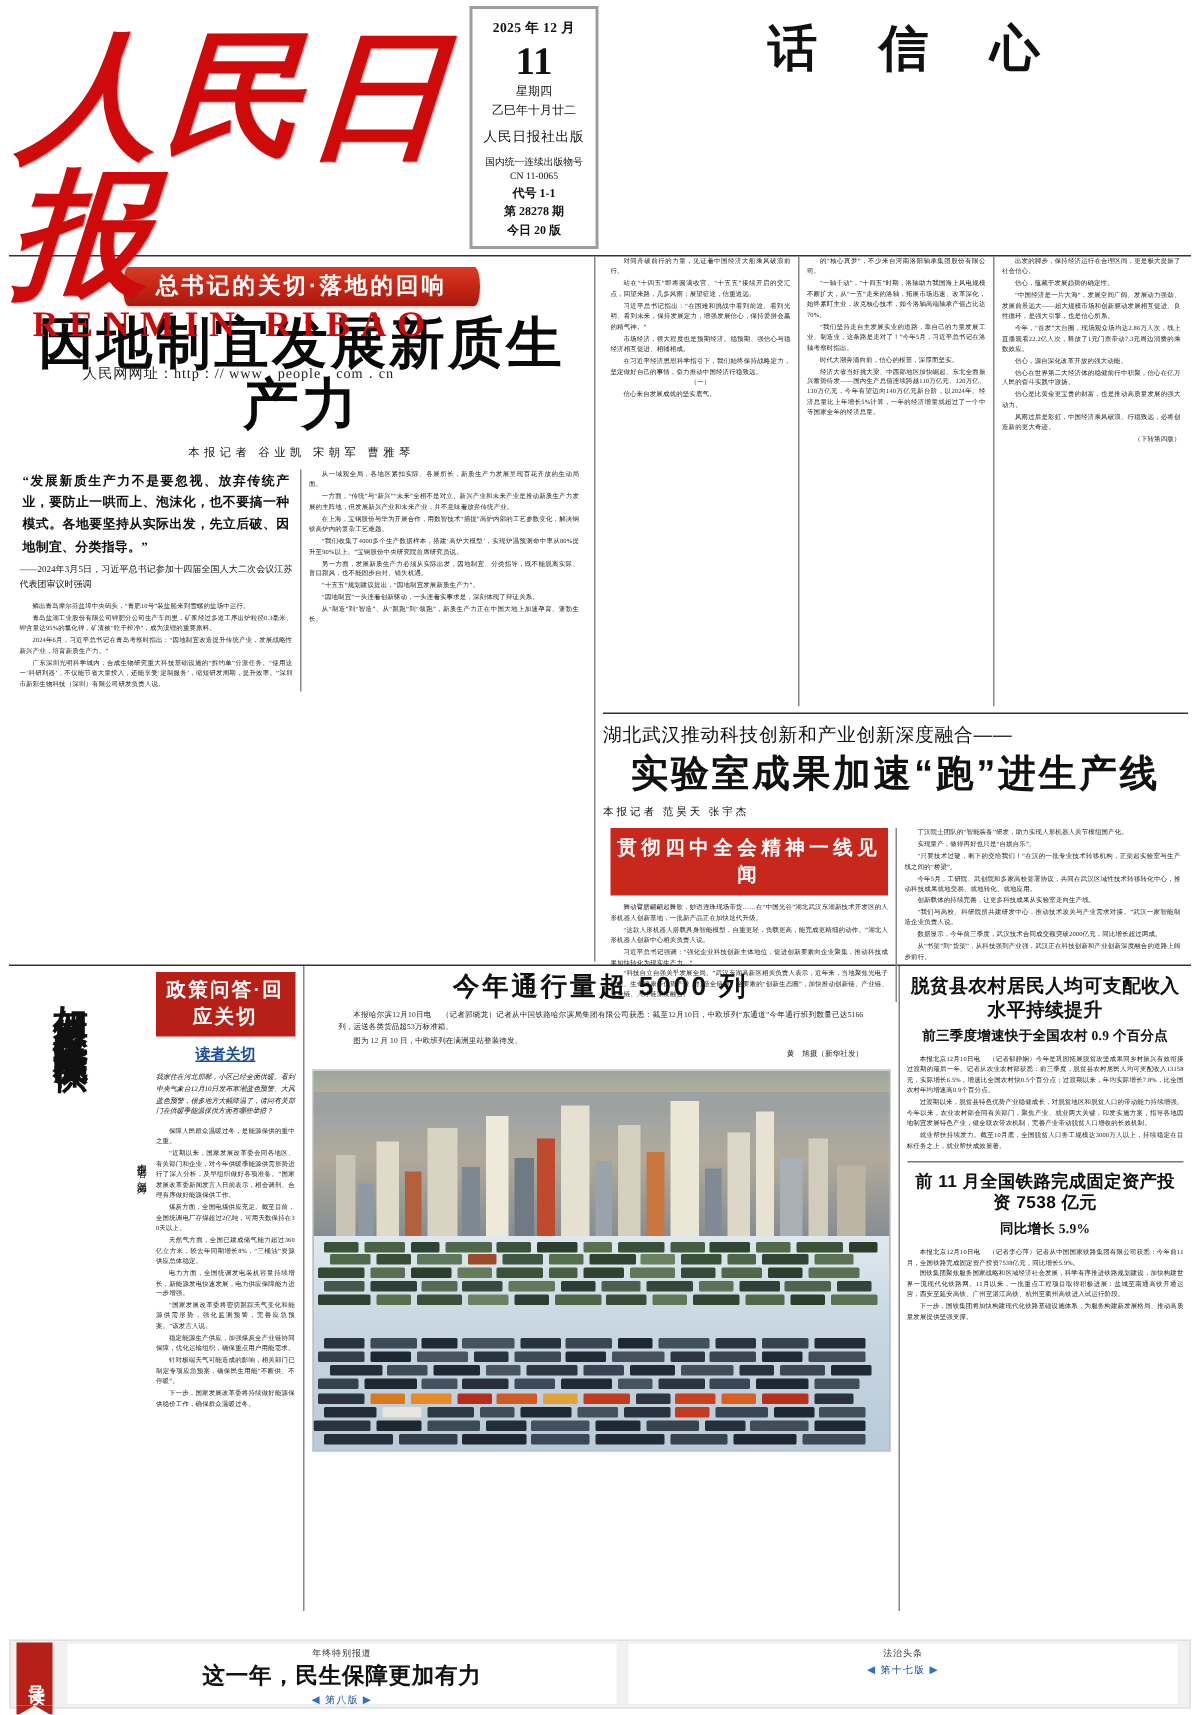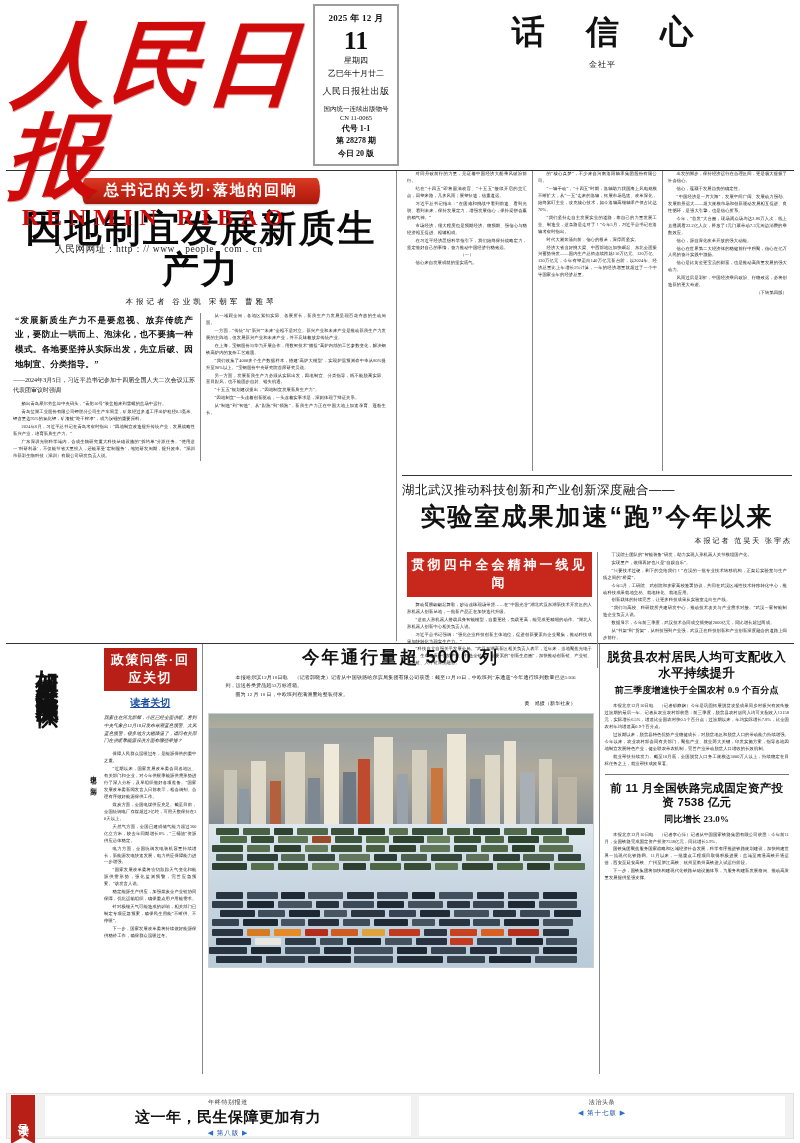"金社平" div.lead-byline { html: <div>金社平</div> -> none }
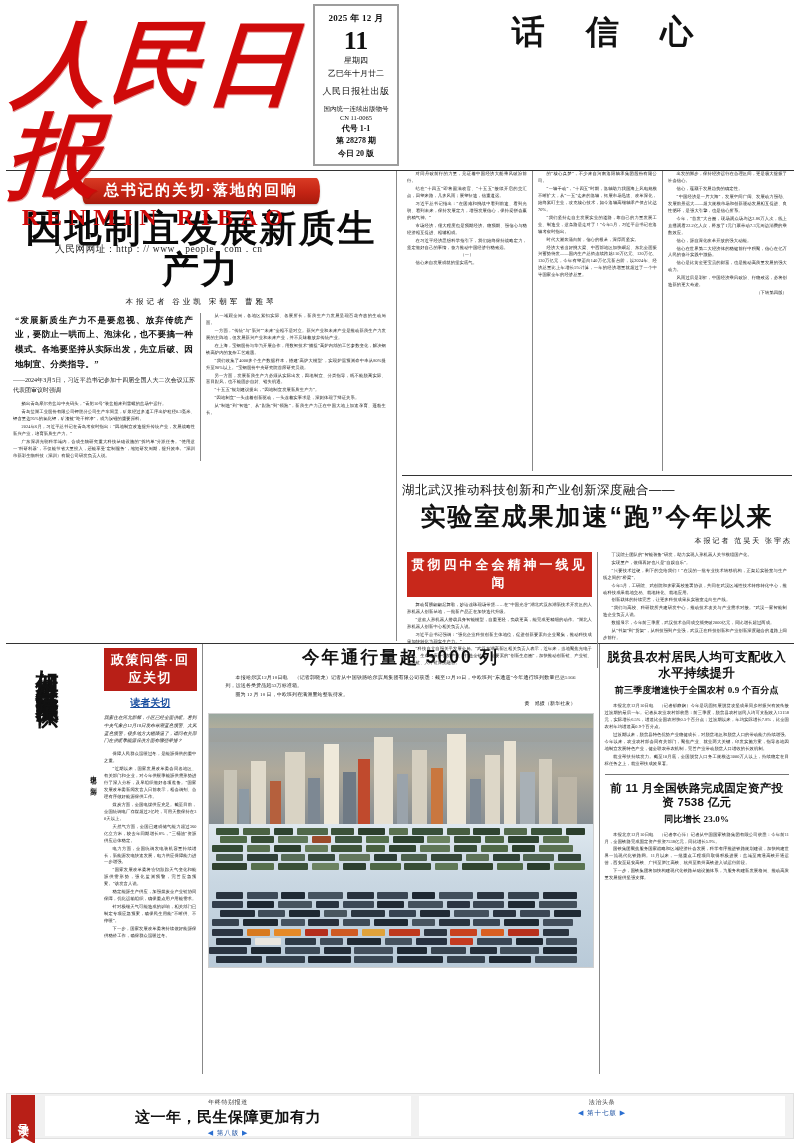"实验室成果加速“跑”今年以来" div.sec-head { text: 今年以来 -> 进生产线 }
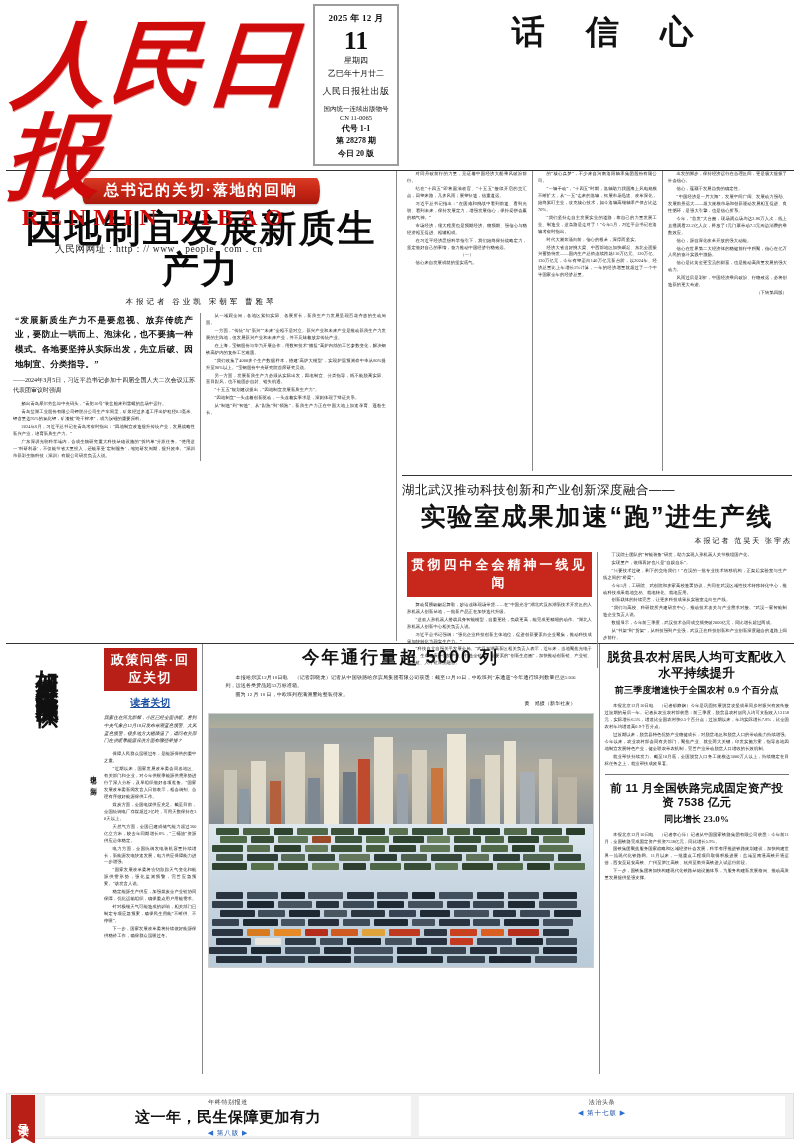"本报记者 范昊天 张宇杰" .sec-byline { text-align: right -> left }
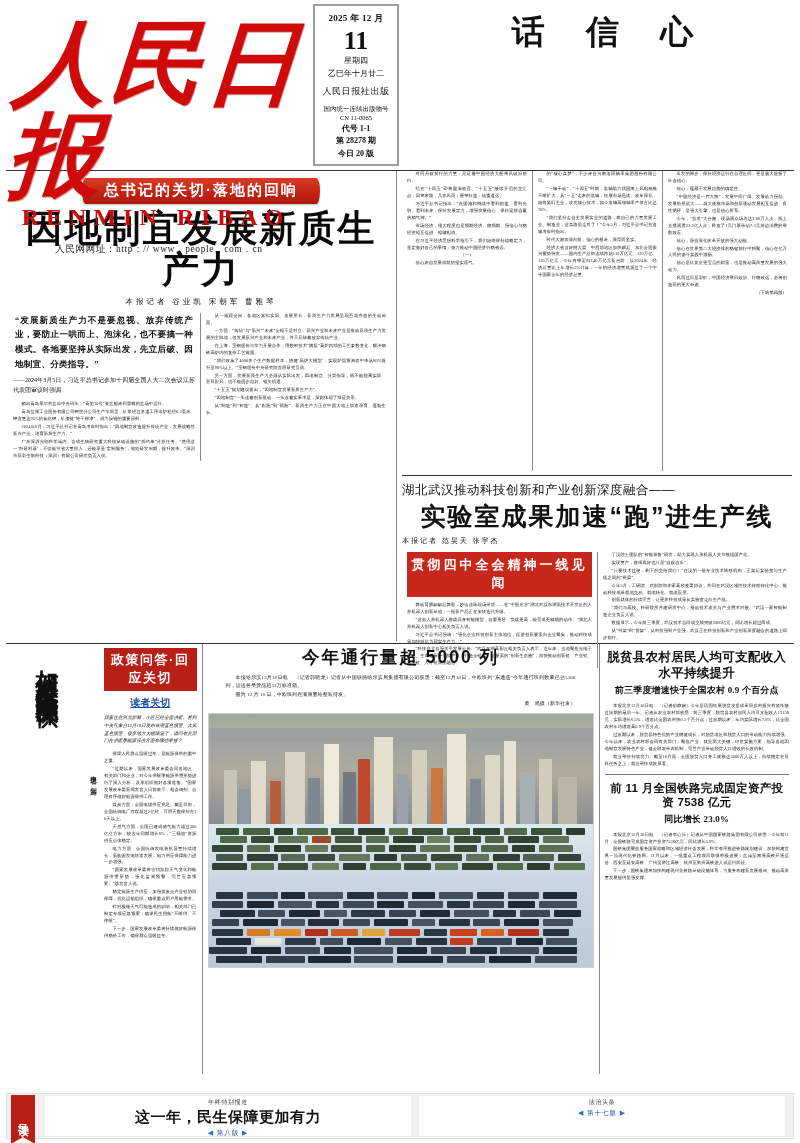"同比增长 23.0%" div.br-sub { text: 23.0% -> 5.9% }
